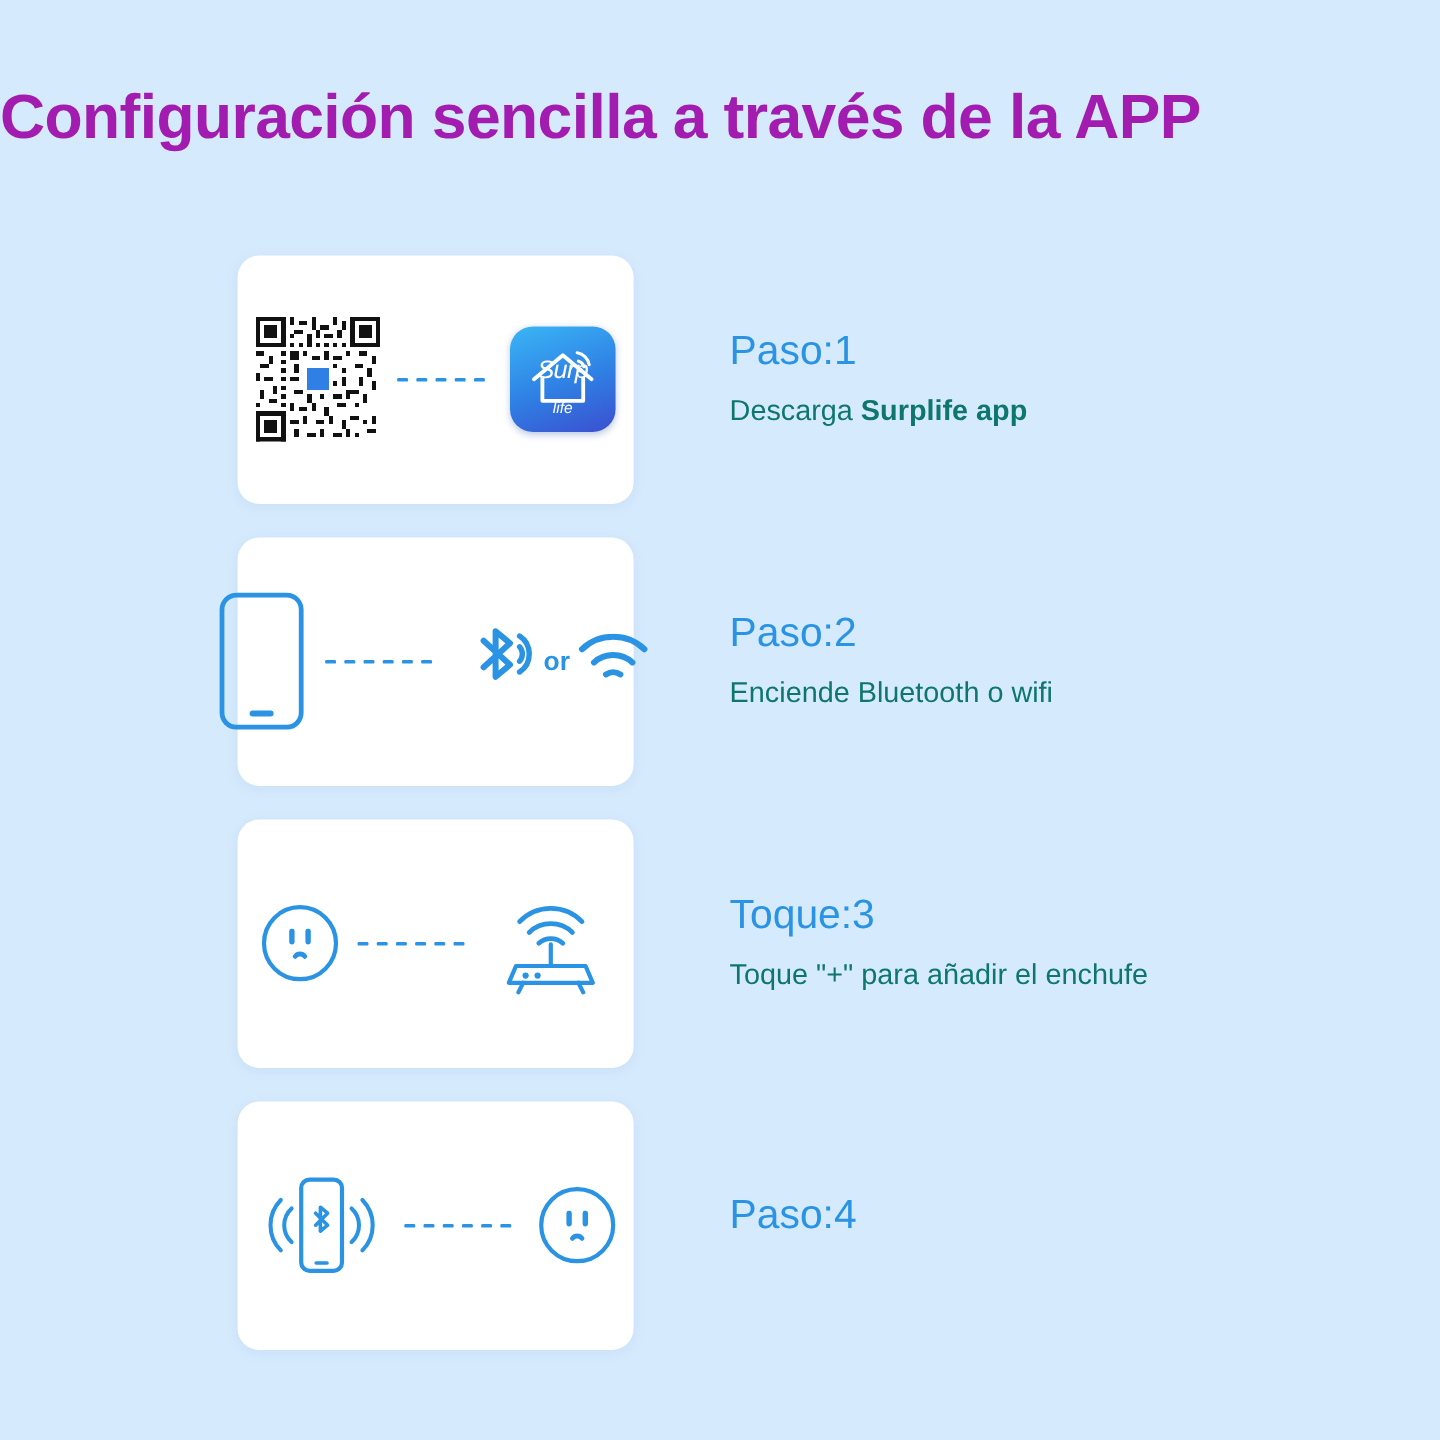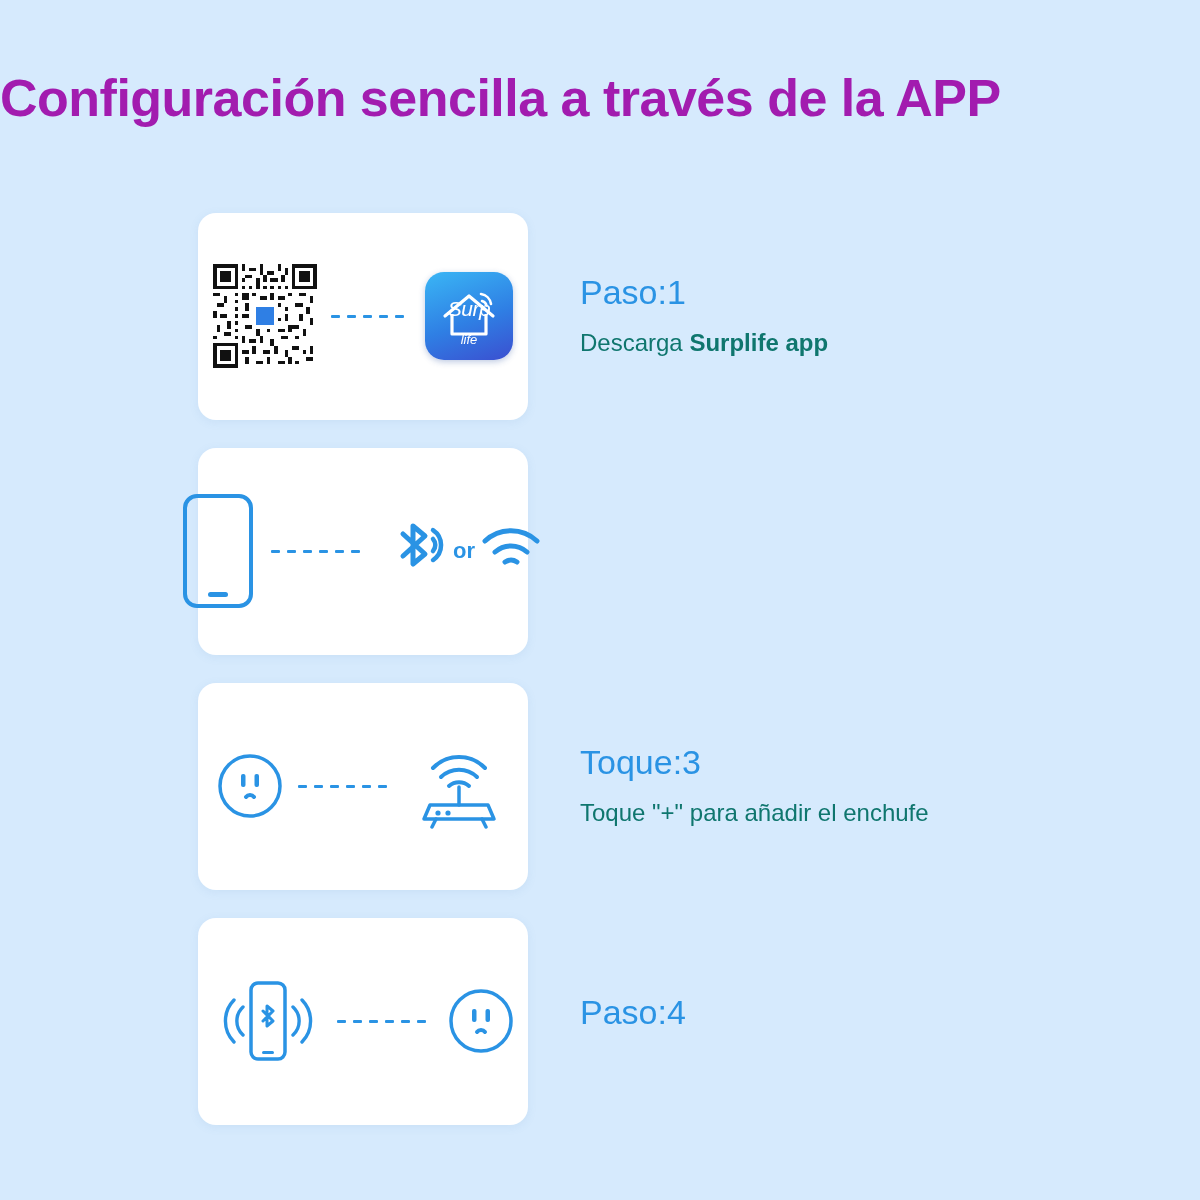"Paso:1" .text-block { margin-left: 52px -> 80px }
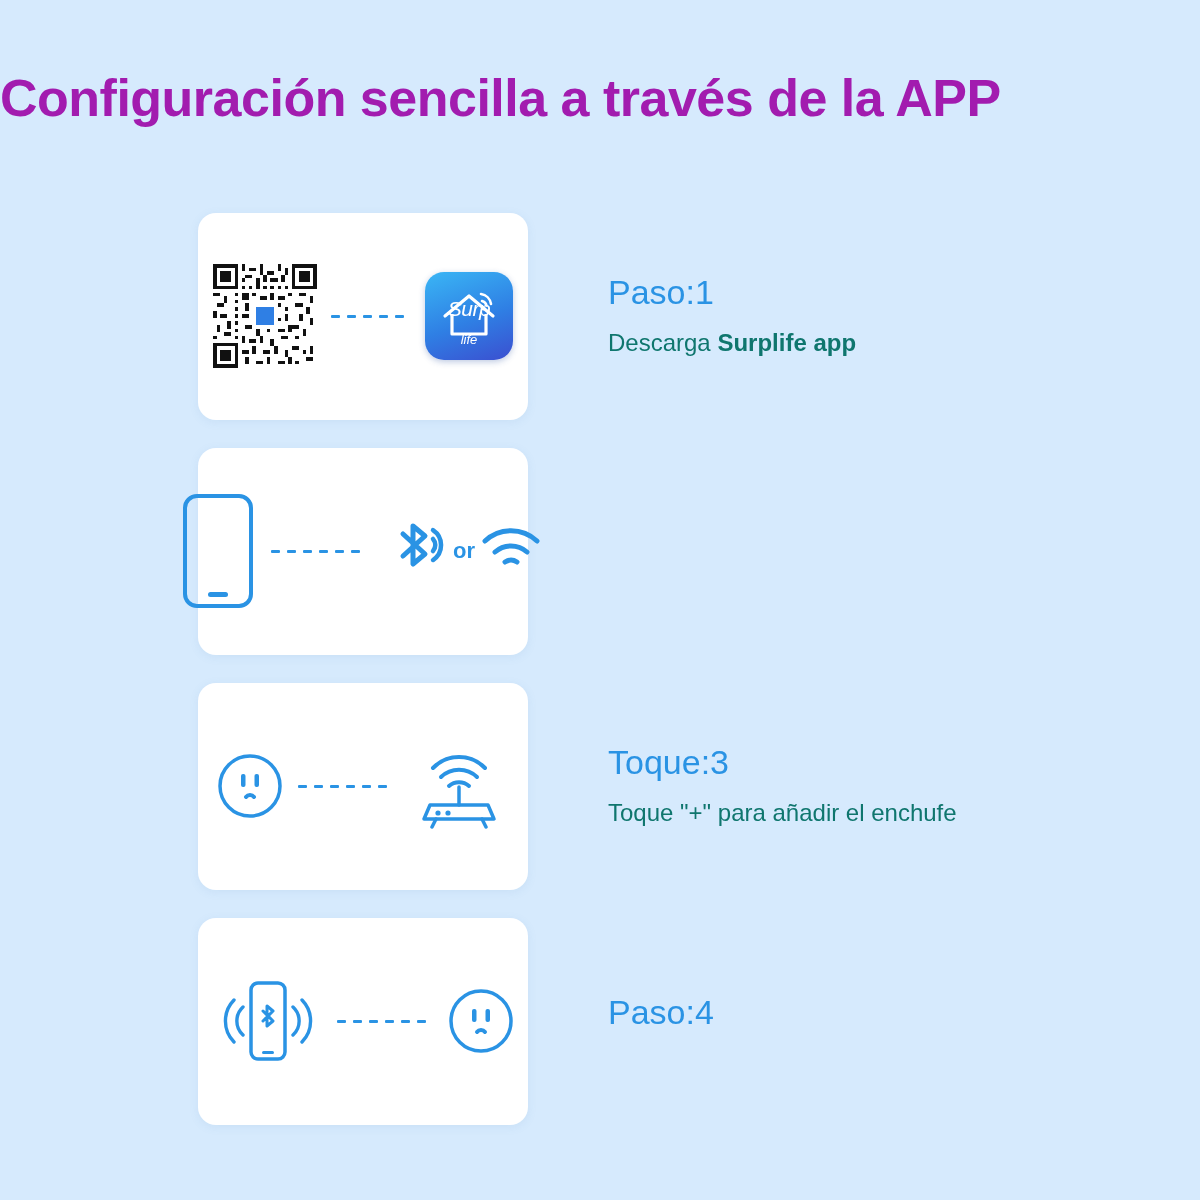"Paso:2" div.text-block { html: none -> <div> <div>Paso:2</div> <div>Enciende Bluetooth o wifi</div> </div> }
